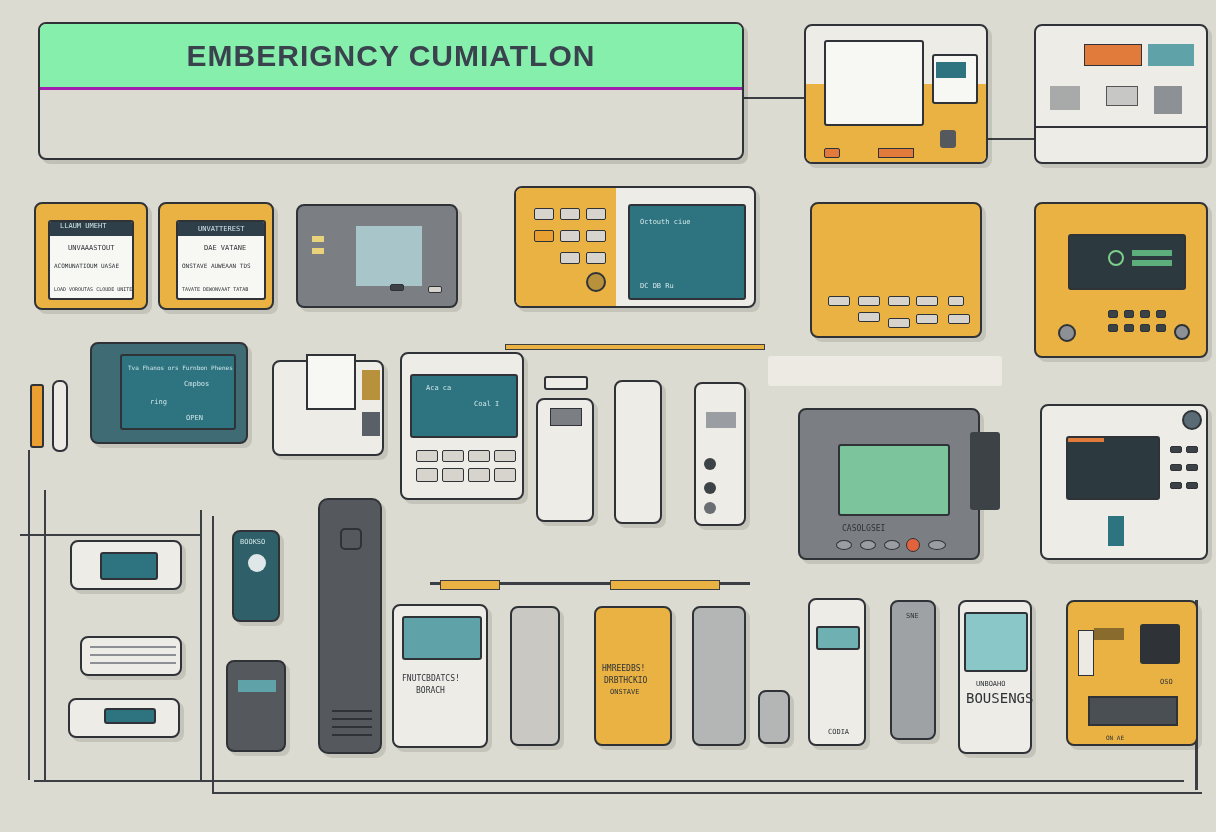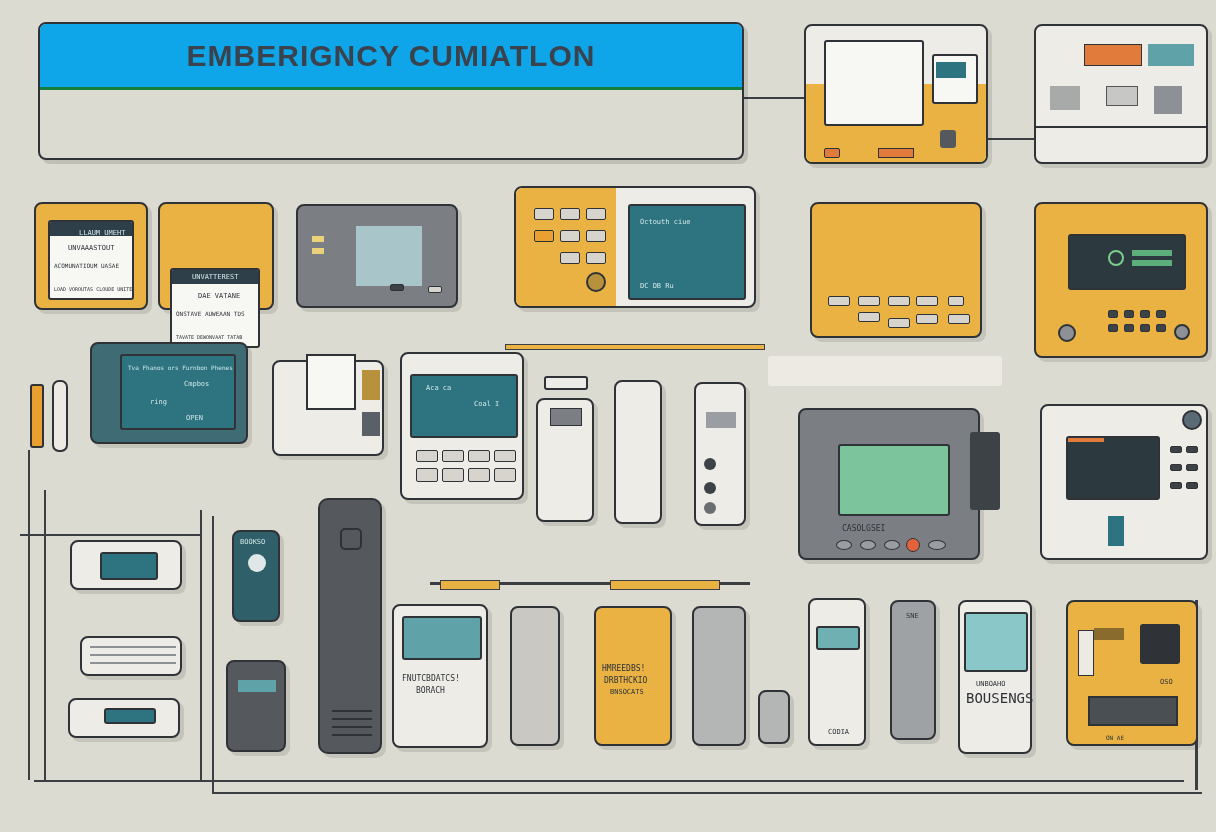"EMBERIGNCY CUMIATLON" .title-top { background: #0ea5e9 -> #86efac; border-bottom: 3px solid #15803d -> 3px solid #a21caf }
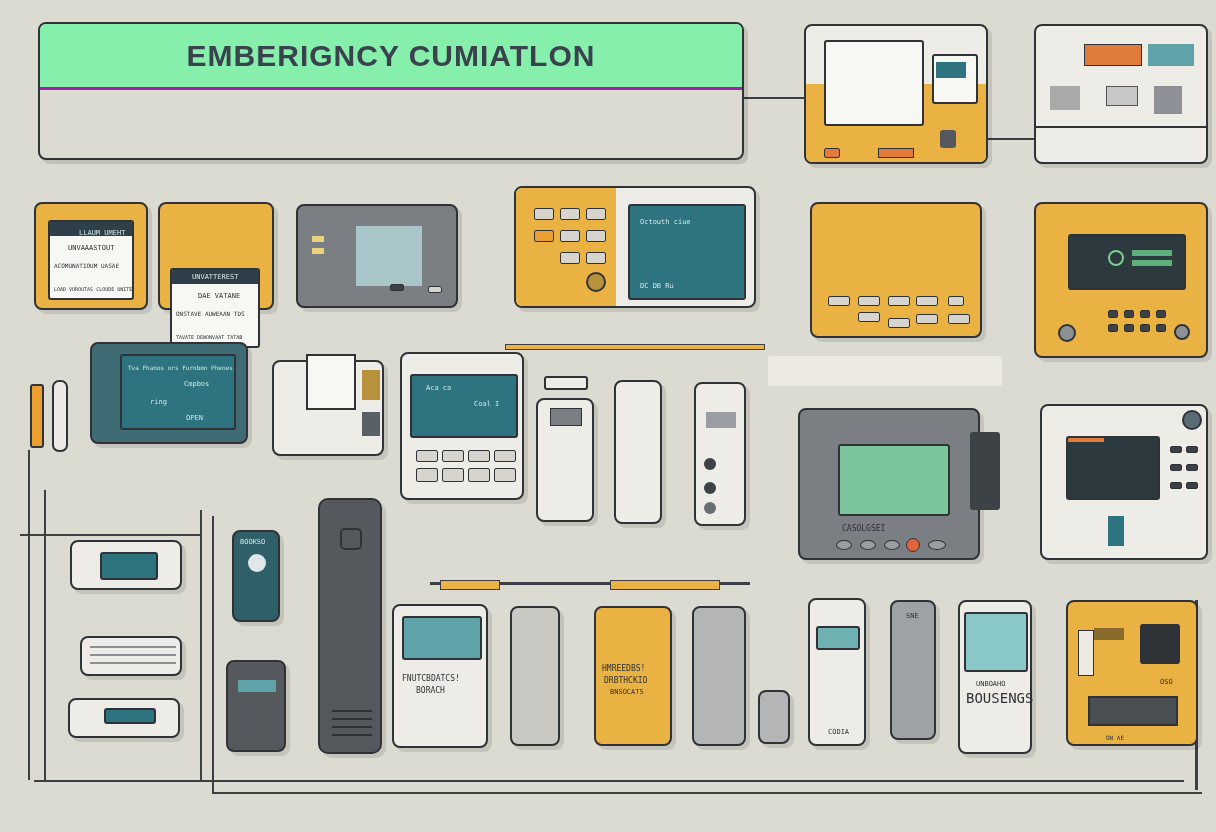"LLAUM UMEHT" div.txt { margin-left: 19px -> none; top: 7px -> 0 }
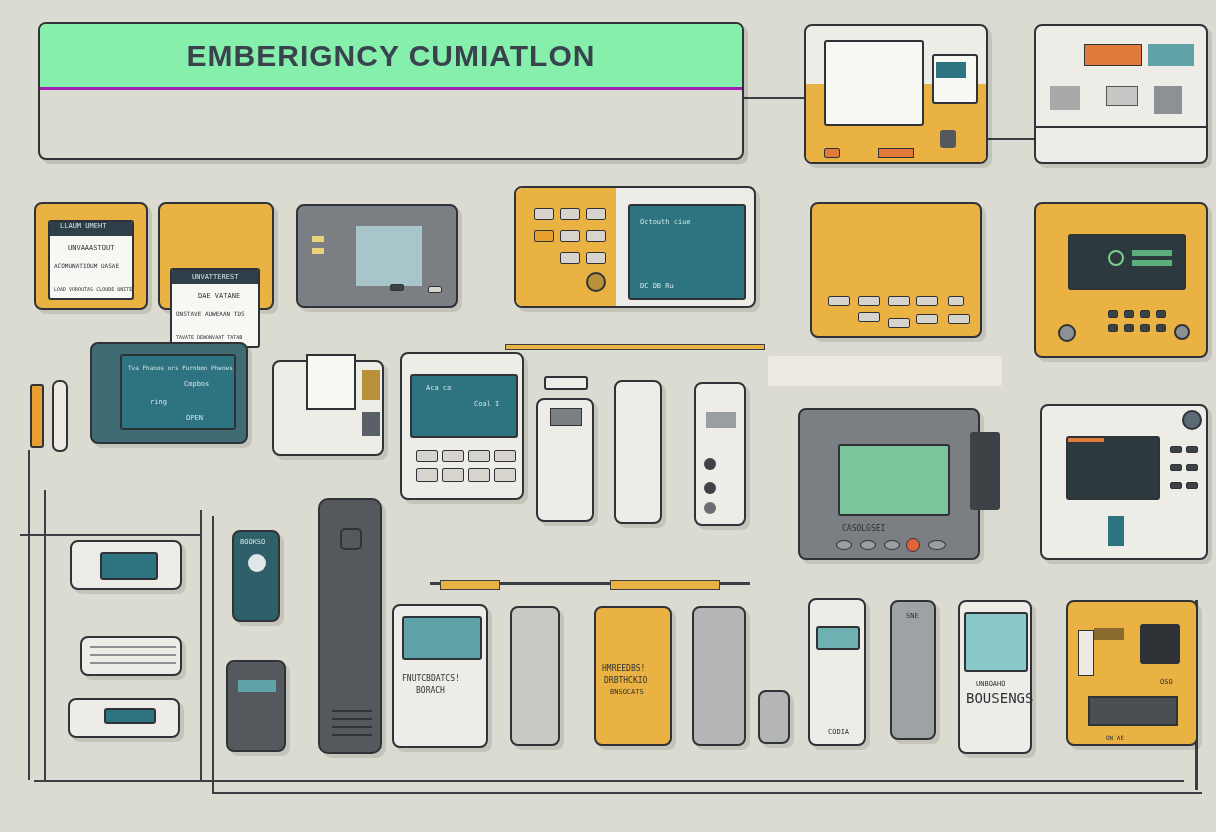"UNVATTEREST" div.screen { left: 10px -> 16px; margin-top: 48px -> none }
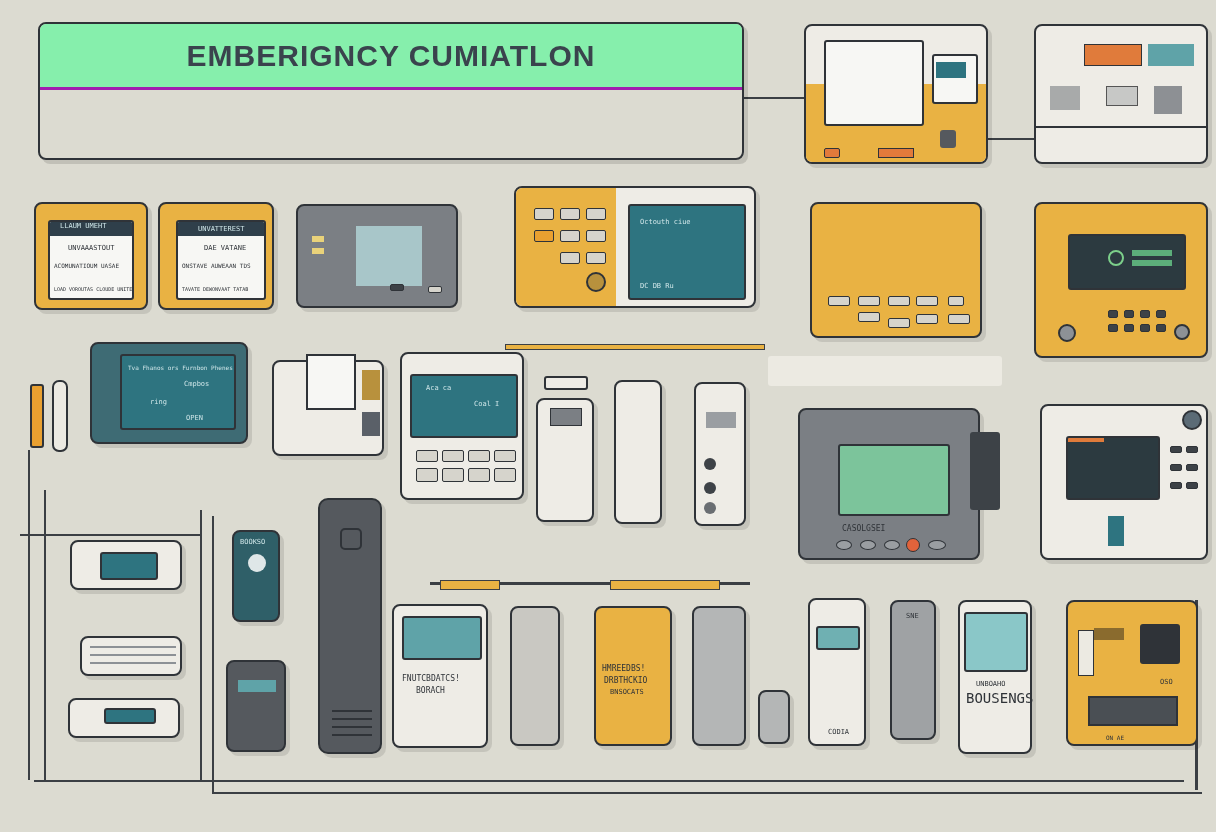"BNSOCATS" div.txt { text: BNSOCATS -> ONSTAVE }
